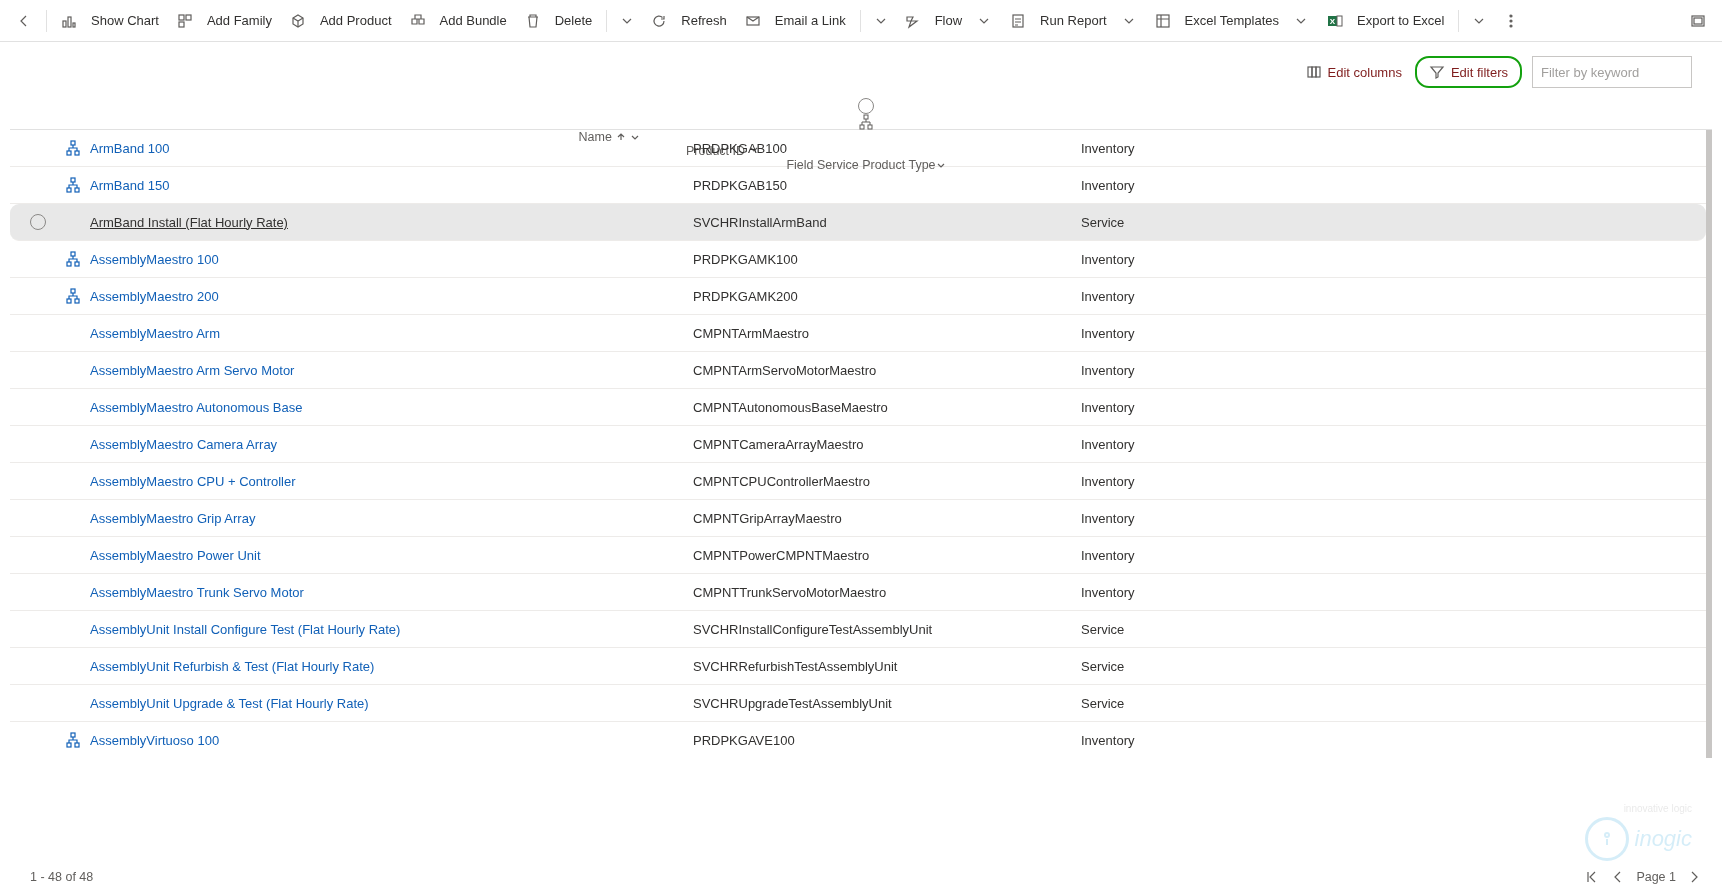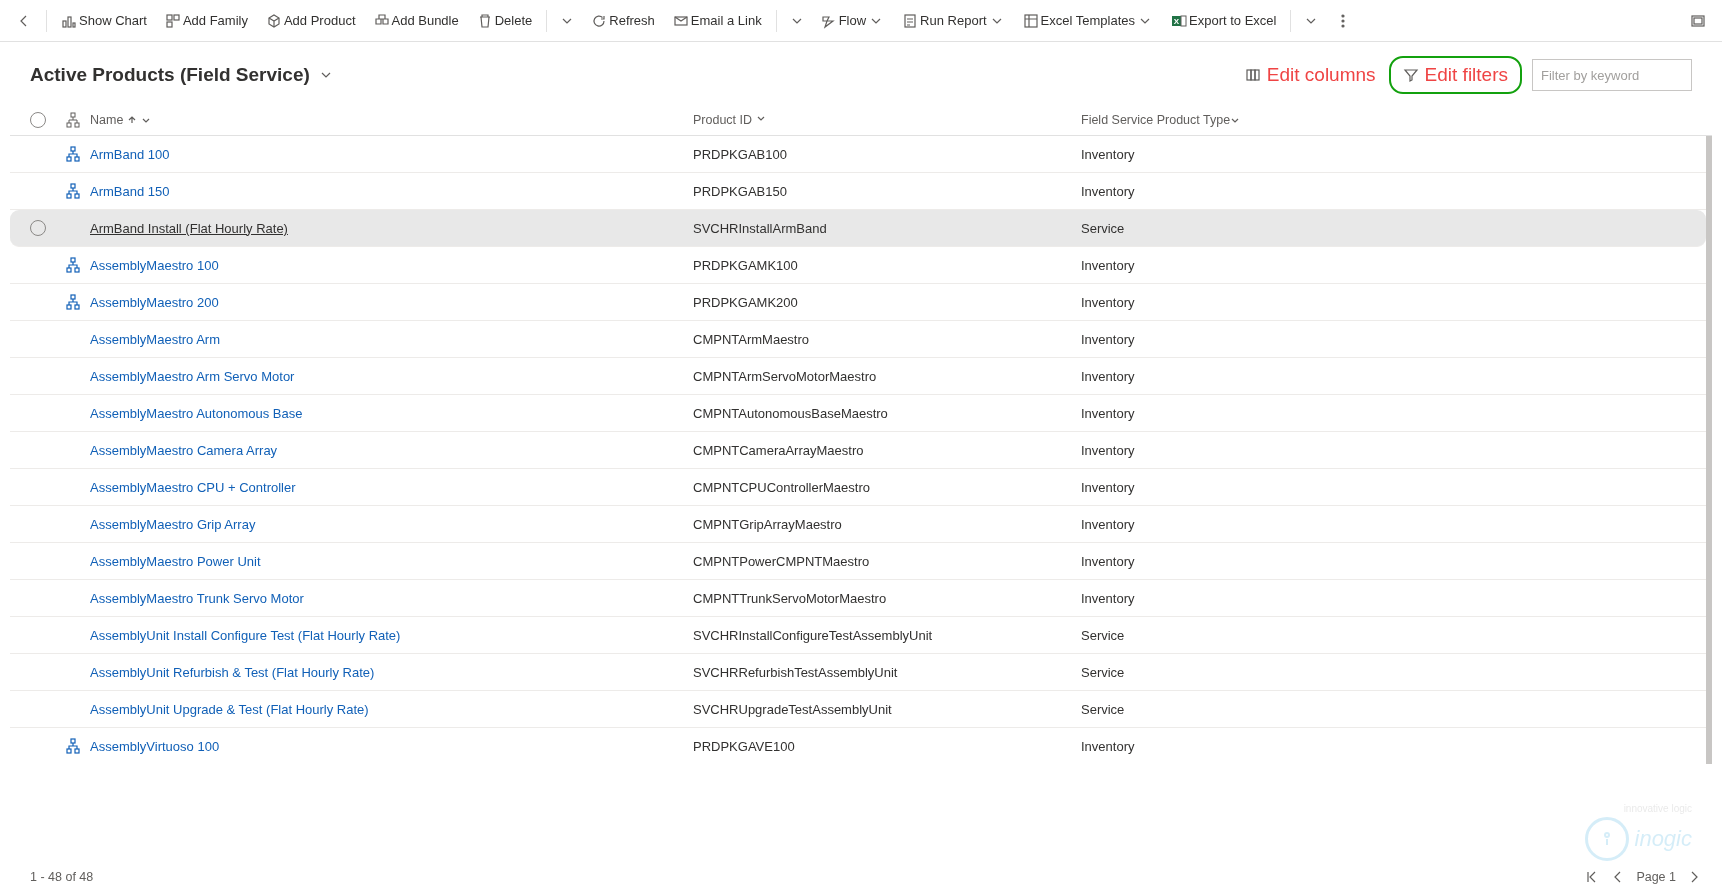"Show Chart" .tb-btn { gap: 2px -> 14px }
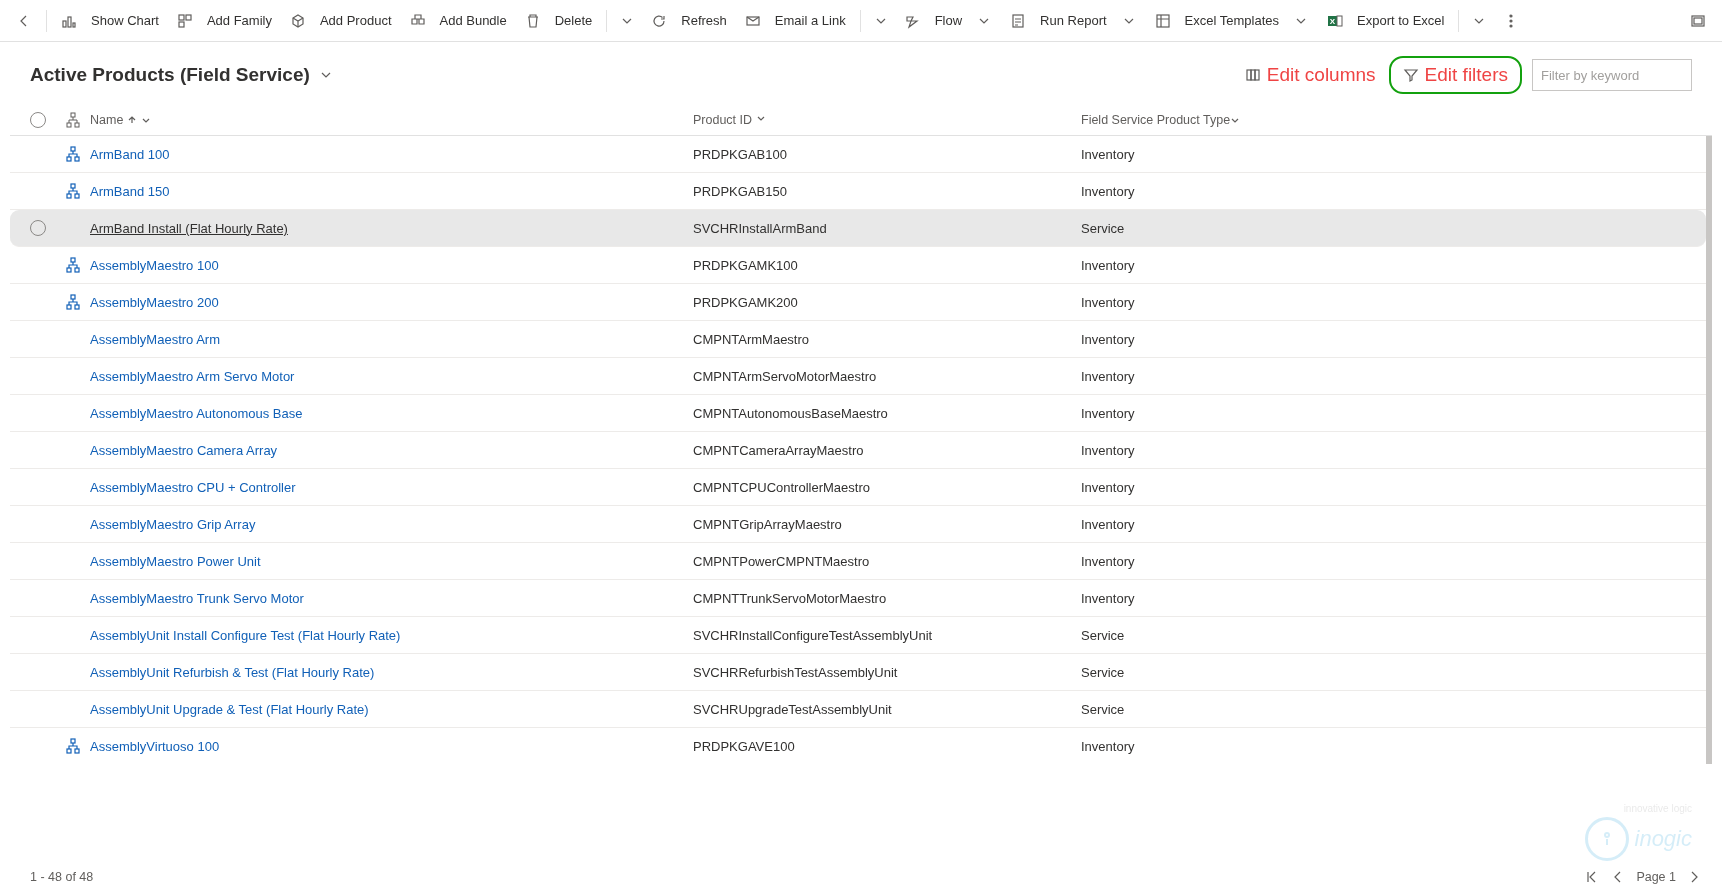"Active Products (Field Service)" div.view-title { html: <div> <span>Active Products (Field Service)</span> <svg> <path></path> </svg> </div> -> none }
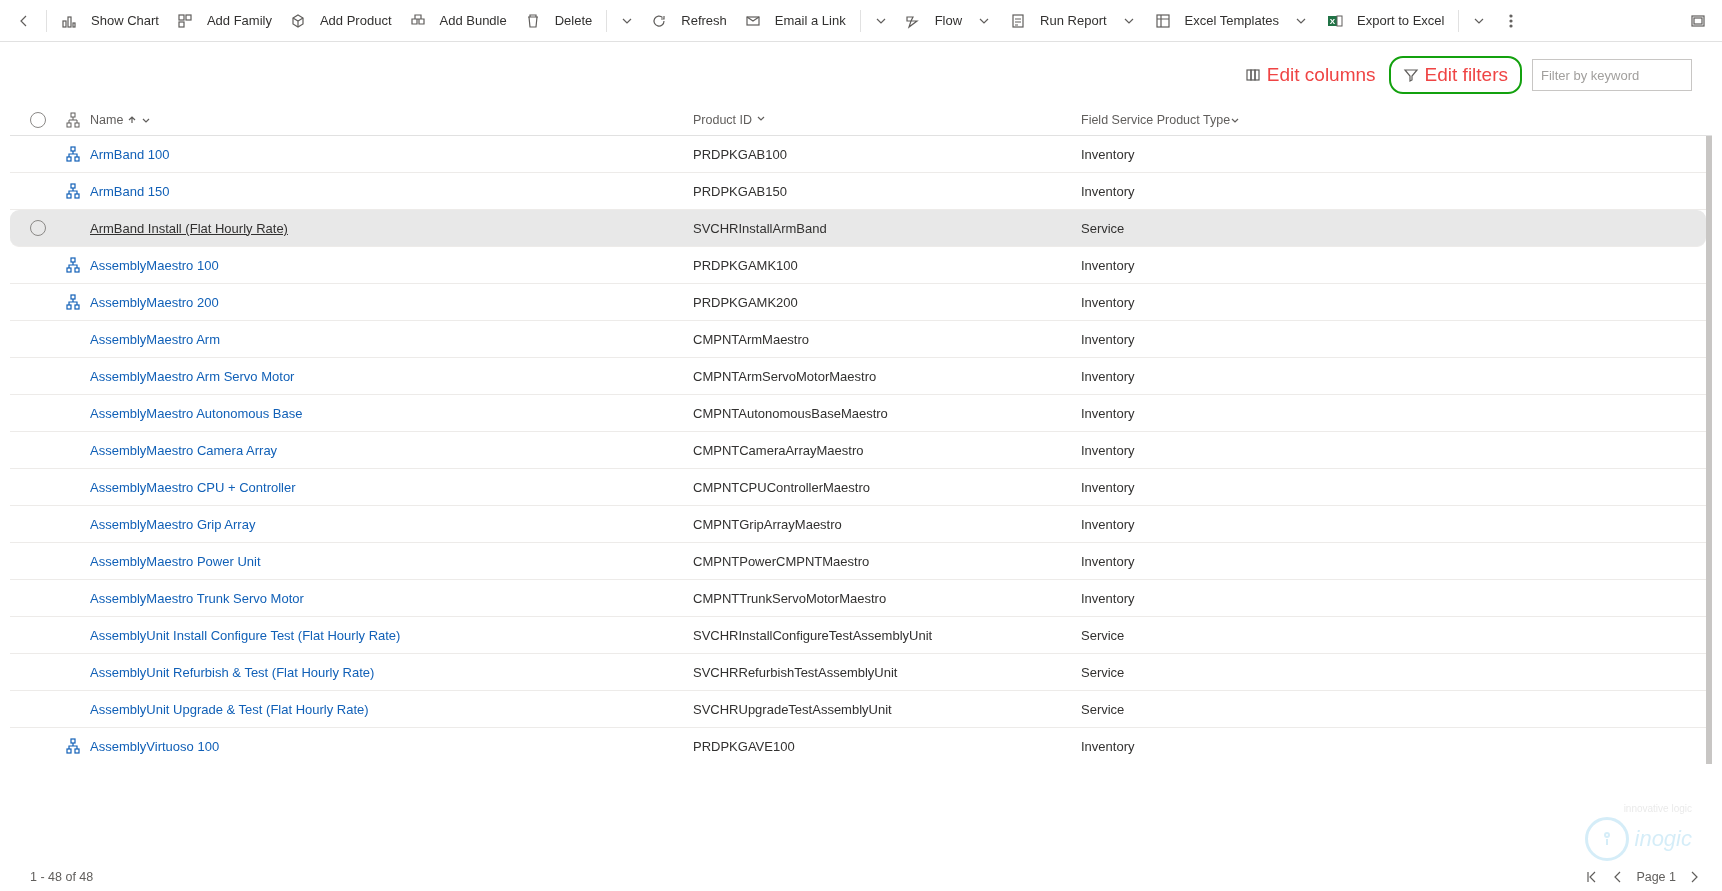"Edit columns" .view-action { color: #ef4444 -> #7f1d1d; font-size: 19px -> 13px }
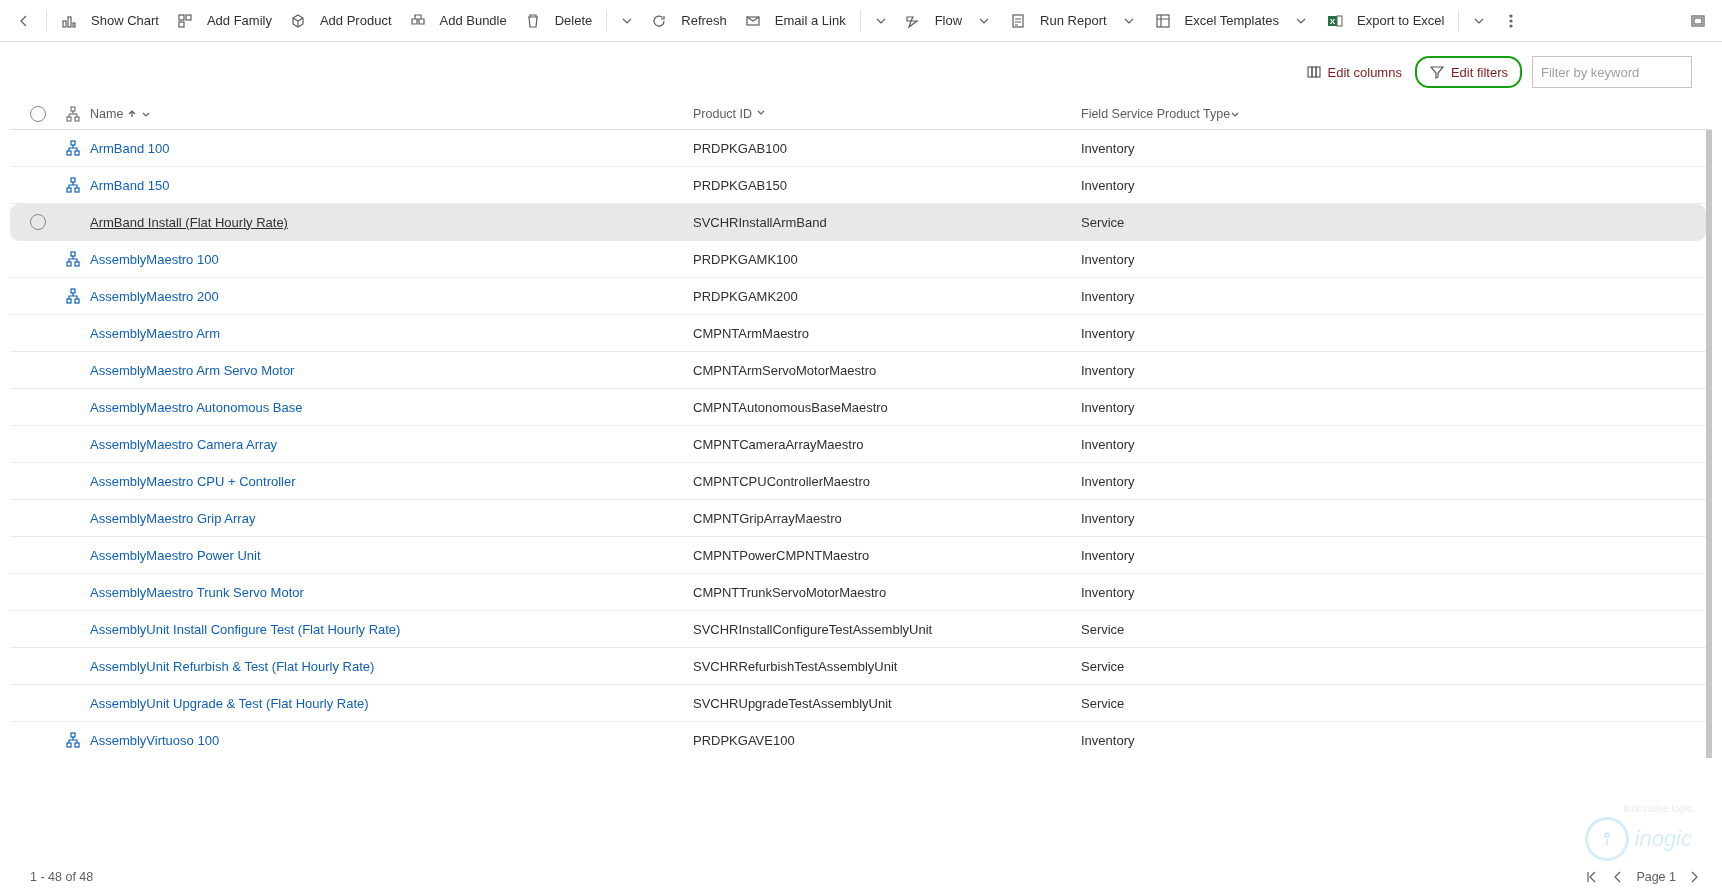"Name" .grid-head { flex-direction: none -> column }
